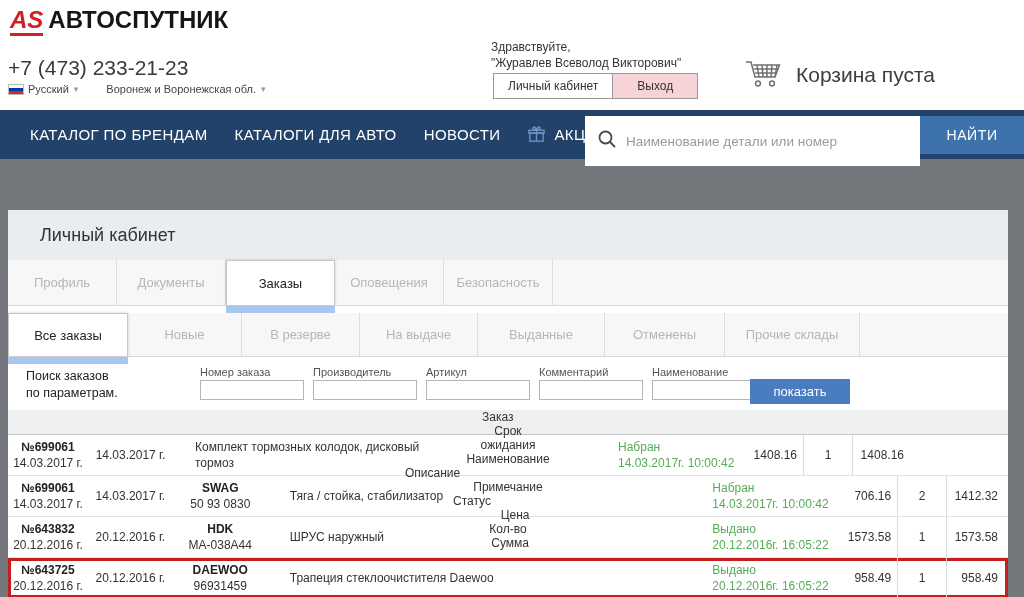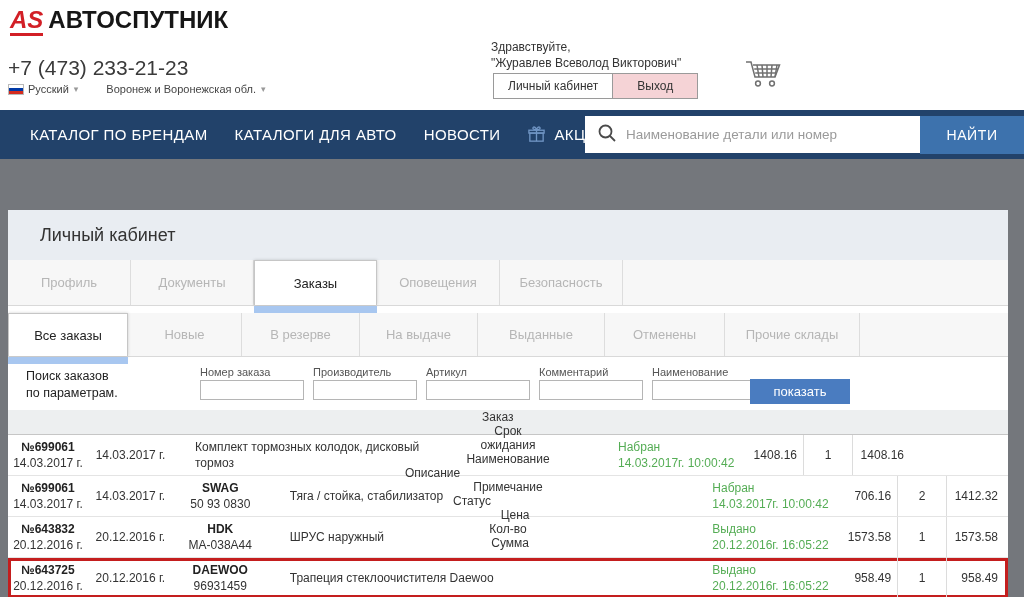"Корзина пуста" span.cart-label { html: none -> <span>Корзина пуста</span> }
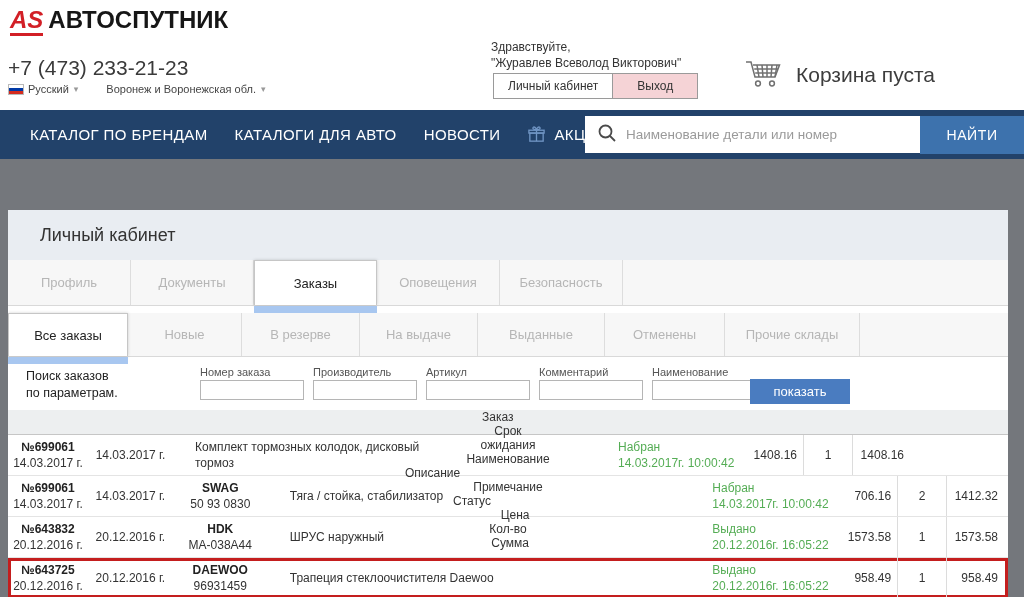"Наименование детали или номер" .search-wrap { height: 37px -> 50px }
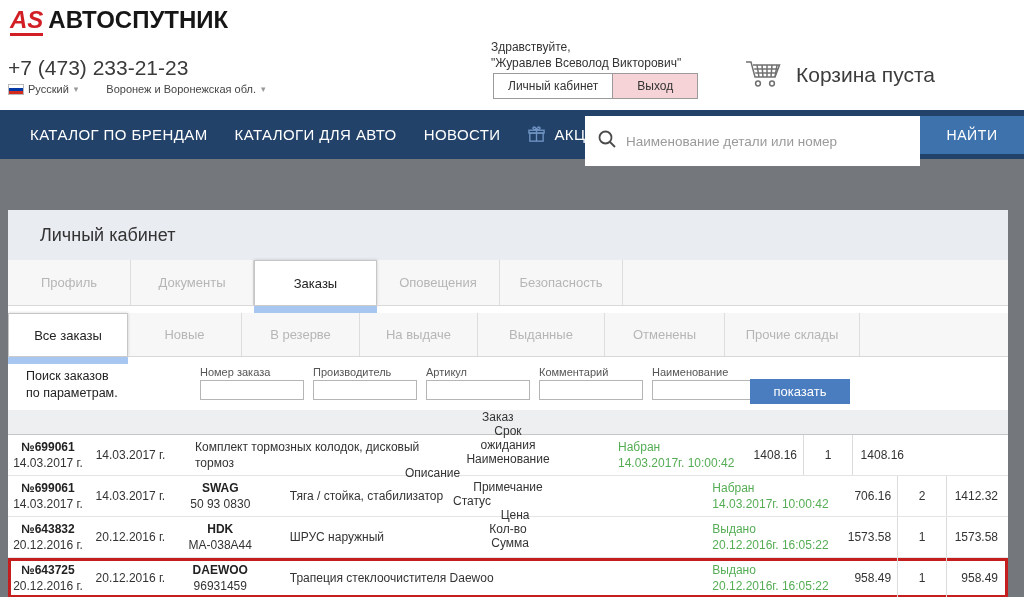"Профиль" .tab { width: 123px -> 109px }
